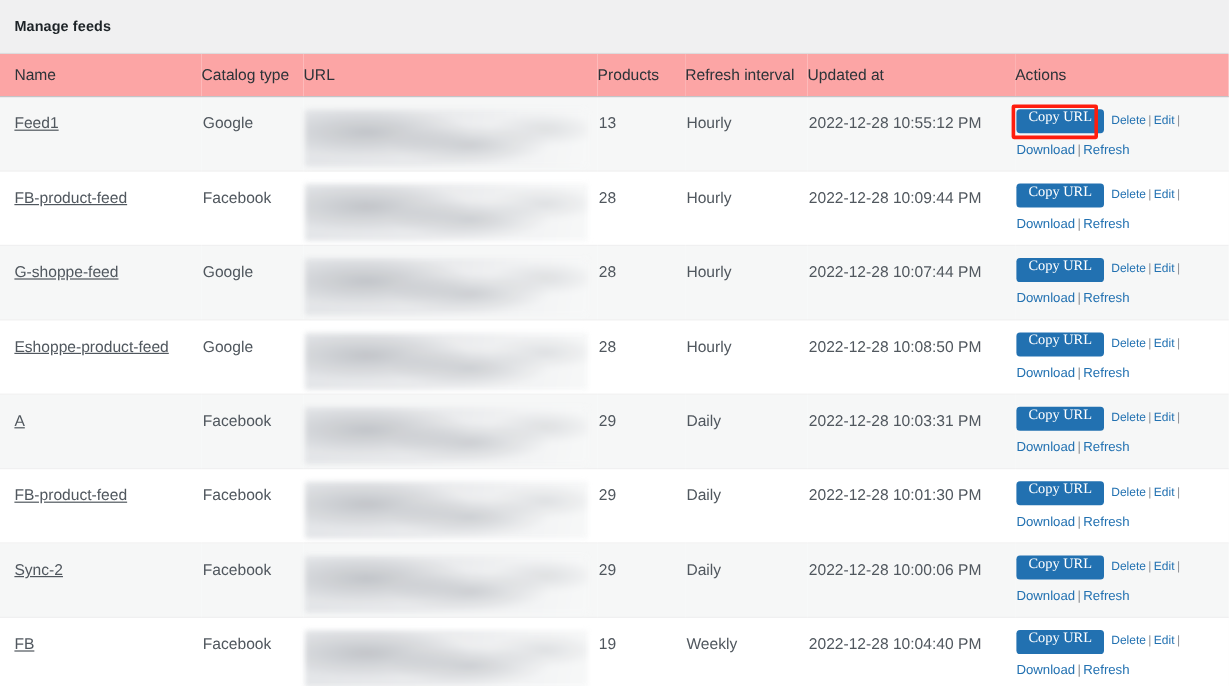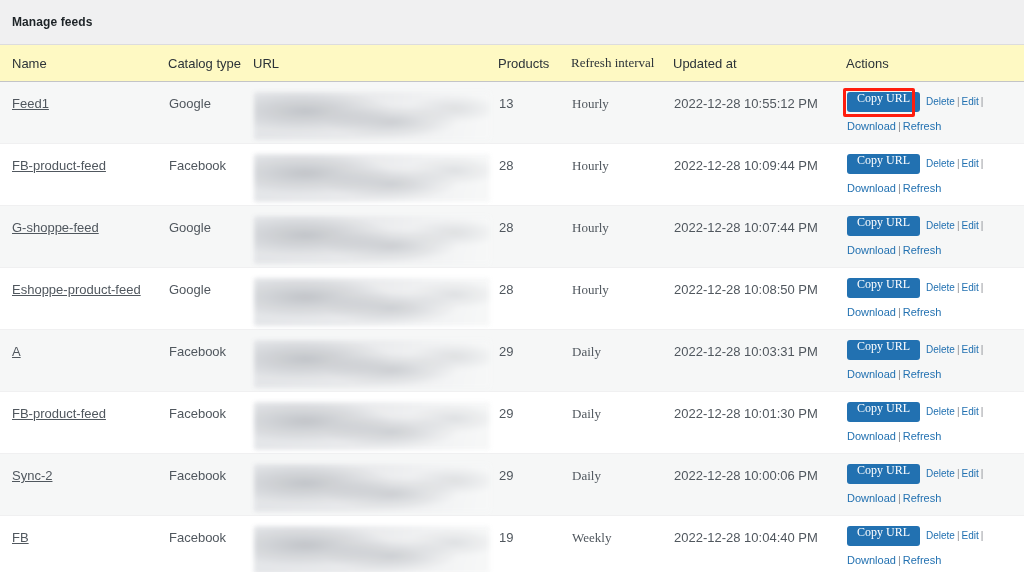"Name" table#feeds-table thead th { background: #fef9c3 -> #fca5a5 }
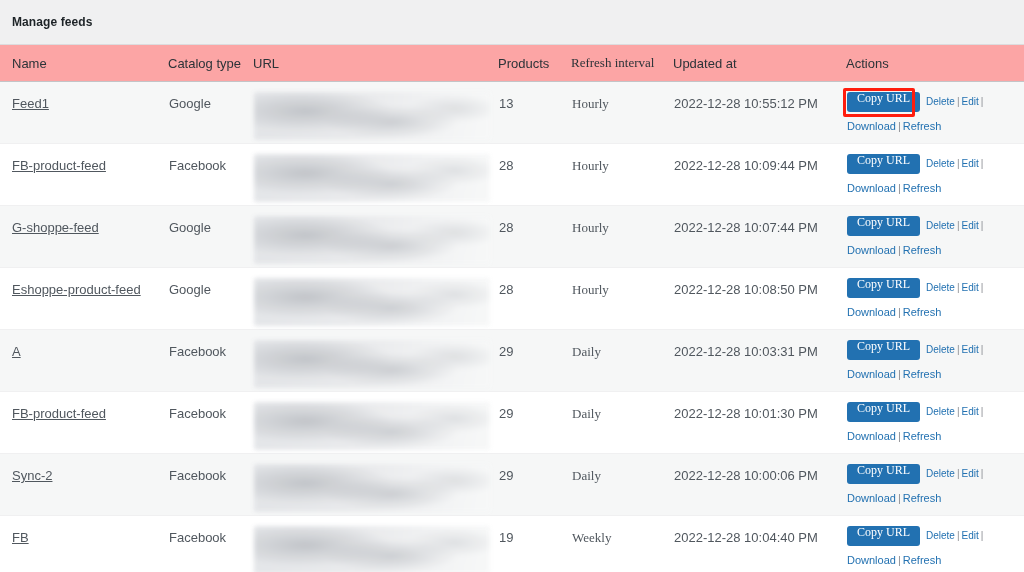"Refresh interval" .col-refresh { font-family: Liberation Serif, serif -> none }
